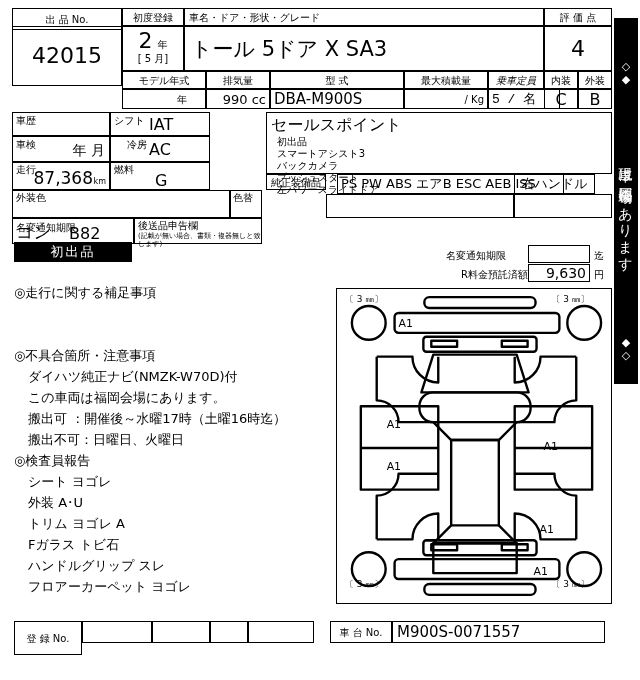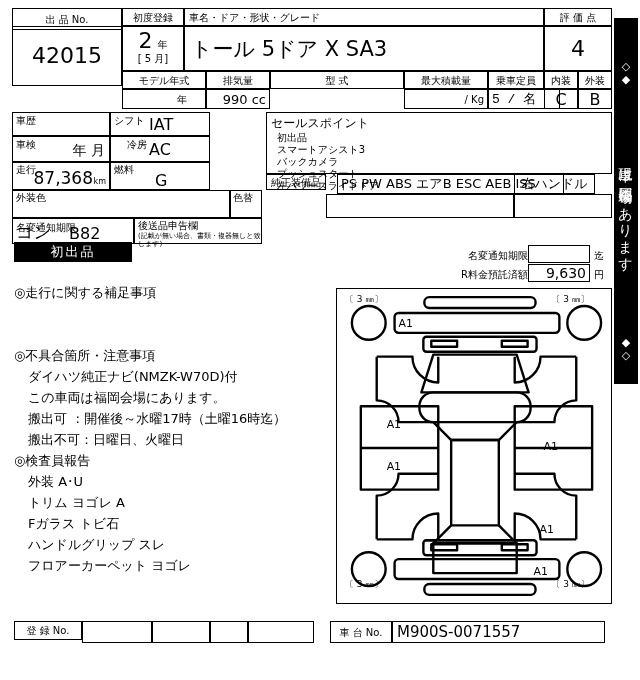"乗車定員" #cp-head { font-style: none -> italic }
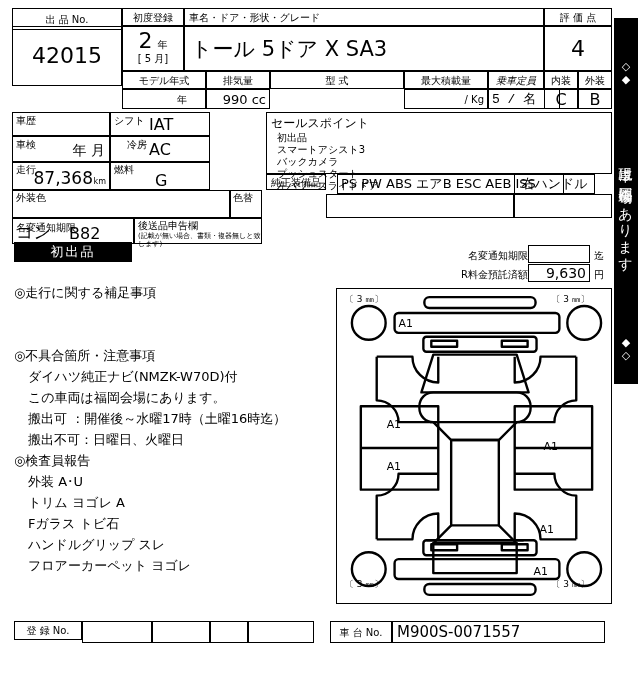"DBA-M900S" div.abs { html: none -> <div> <span>DBA-M900S</span> </div> }
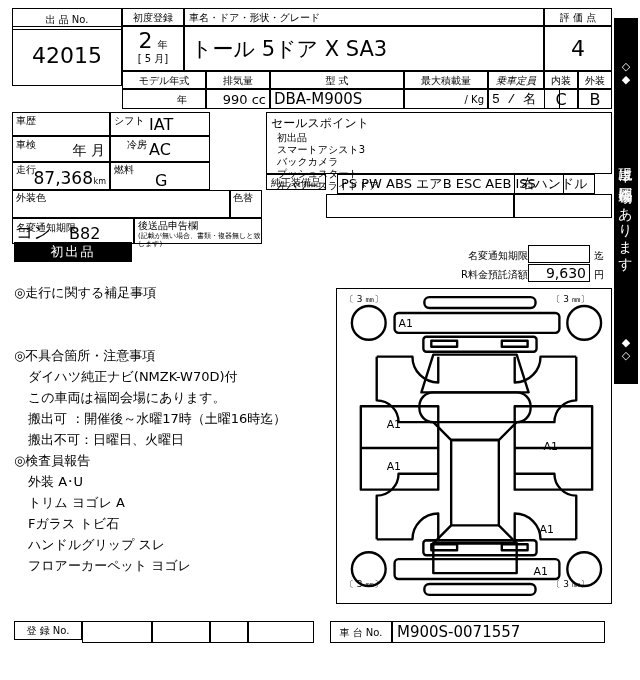"セールスポイント" .sp-title { font-size: 12px -> 16px }
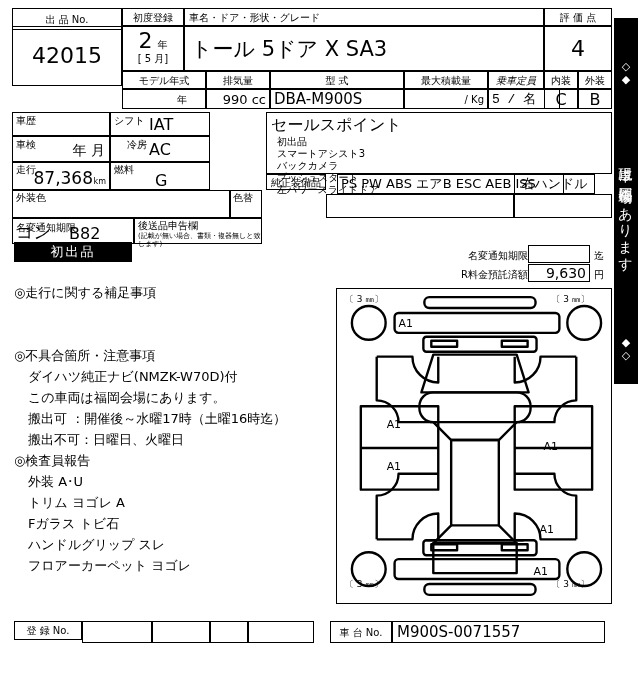"名変通知期限" span.lbl { text-align: right -> none }
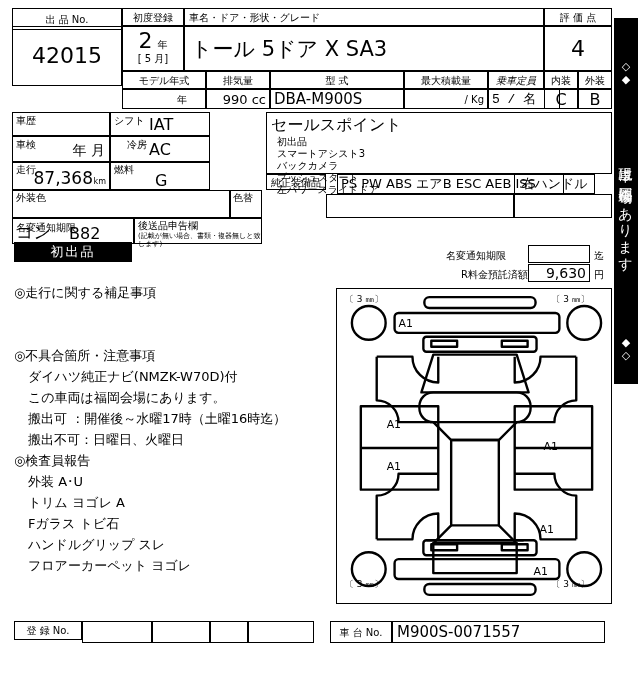"シート ヨゴレ" div.ind { html: none -> <div>シート ヨゴレ</div> }
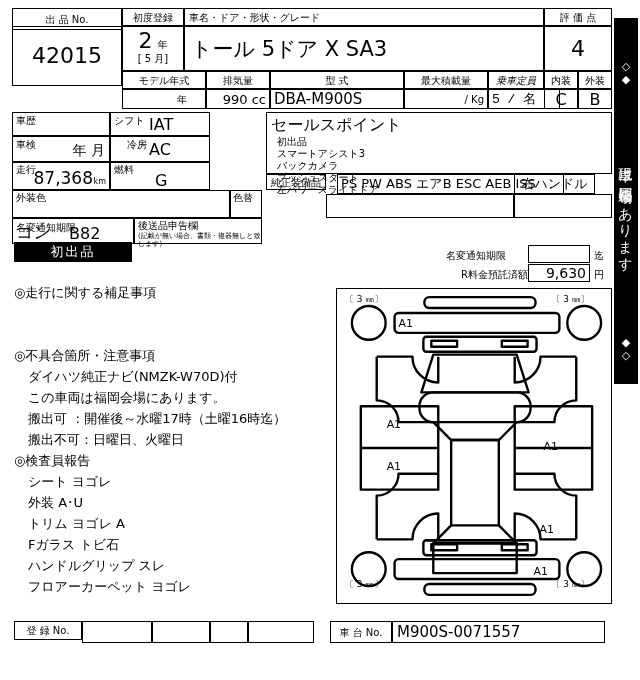"登 録 No." #regno-lbl { height: 19px -> 34px }
